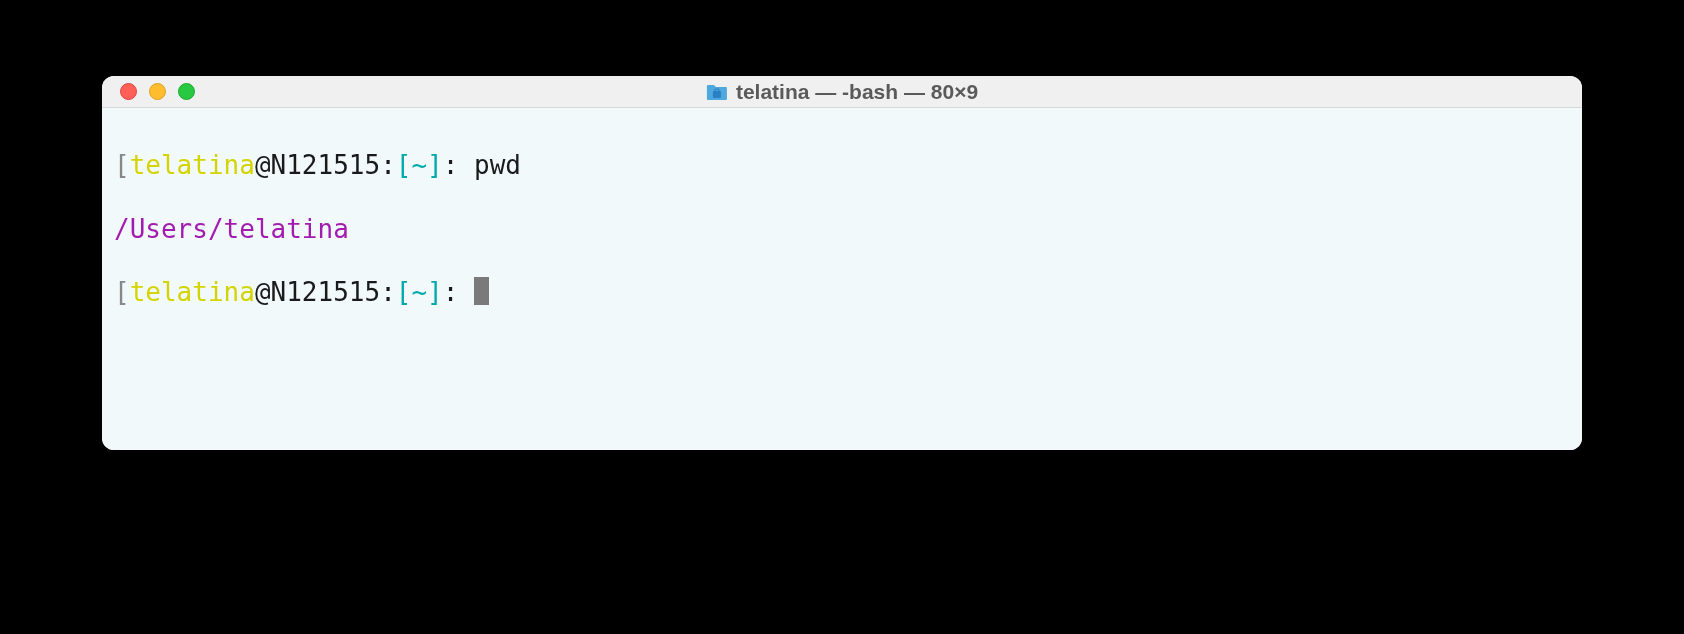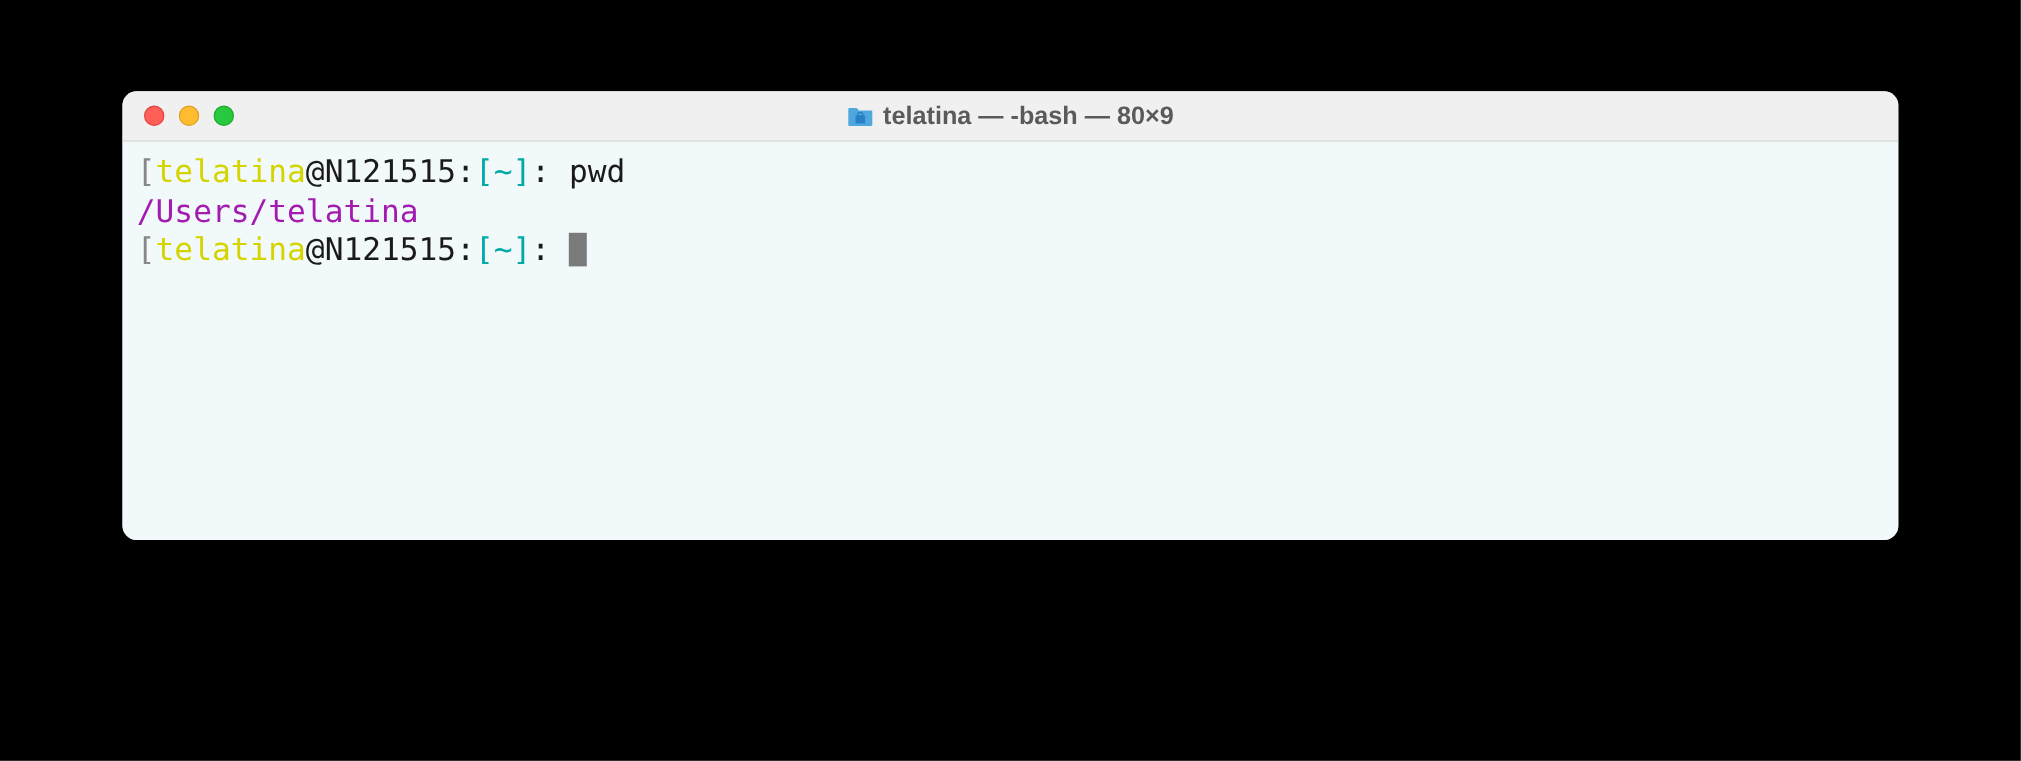"telatina — -bash — 80×9" .title-bar { height: 42px -> 32px }
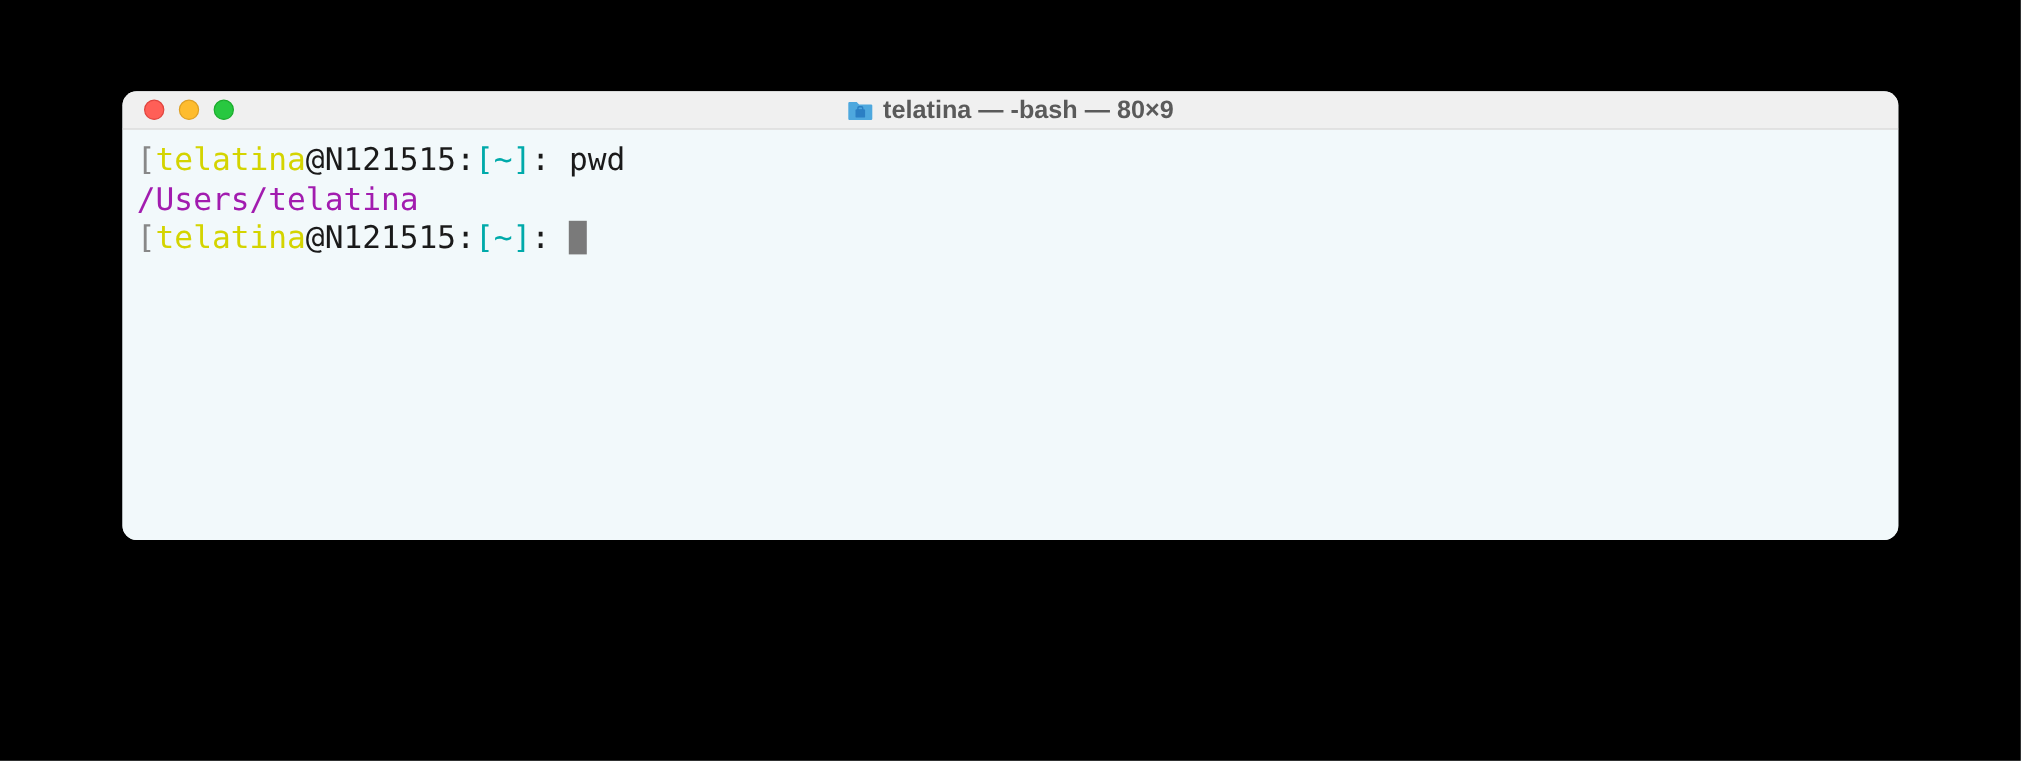"[telatina@N121515:[~]: pwd" .line { margin-top: none -> 31px }
